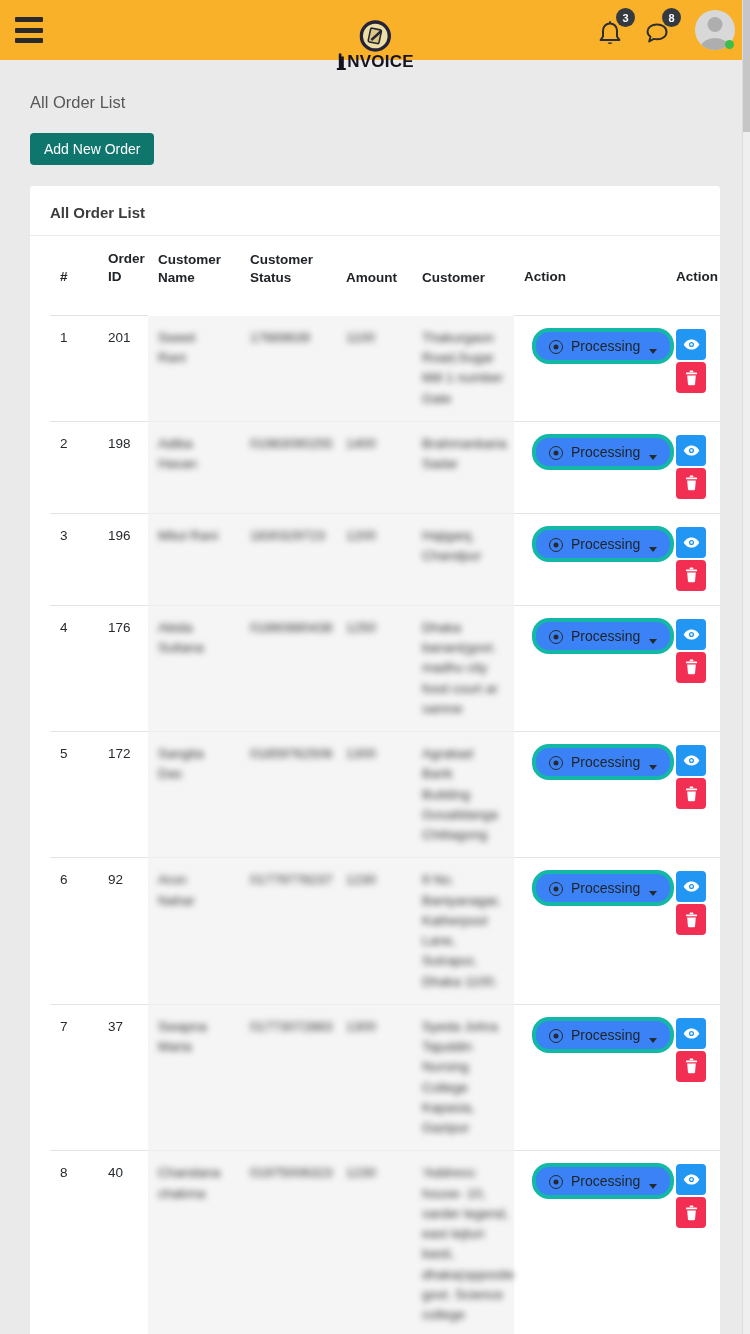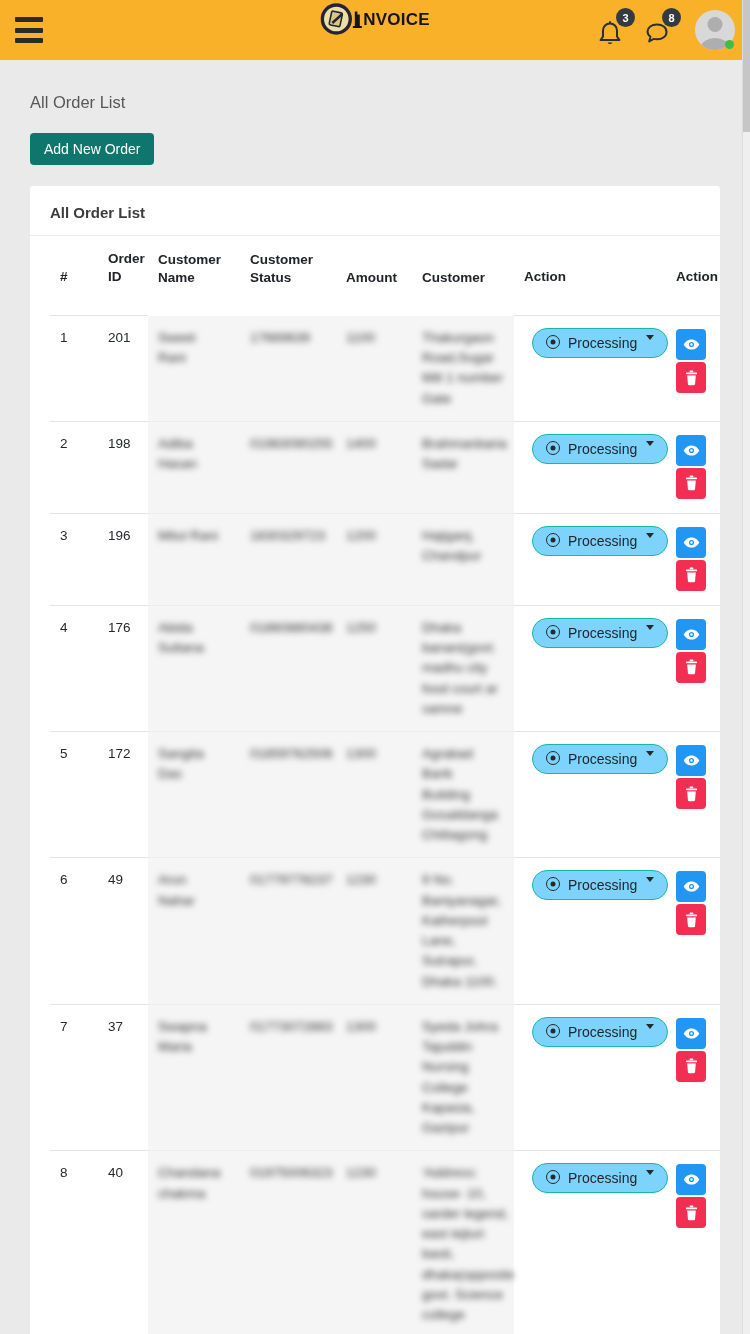"NVOICE" .logo { flex-direction: none -> column; top: 3px -> 20px }
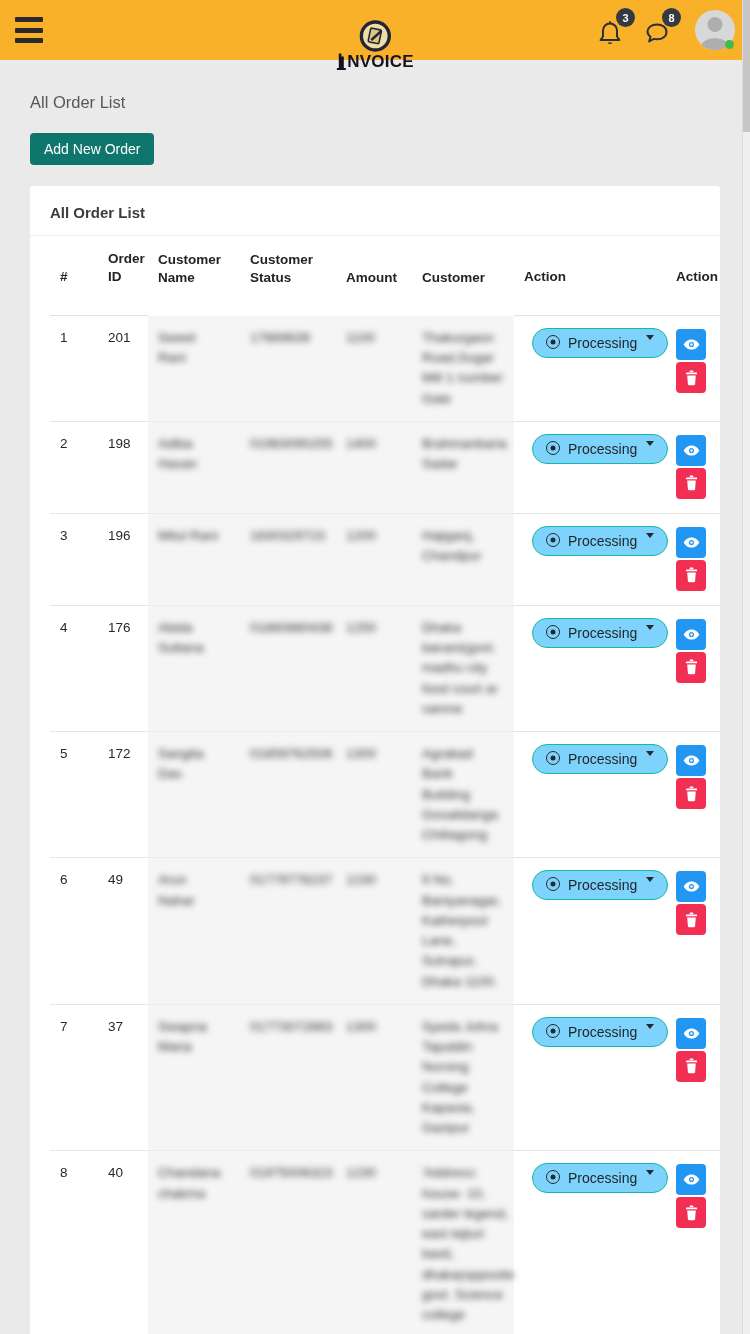"Processing" .status-btn { align-items: flex-start -> flex-end; background: #7dd3fc -> #3b82f6; border: 1px solid #14b8a6 -> 4px solid #14b8a6 }
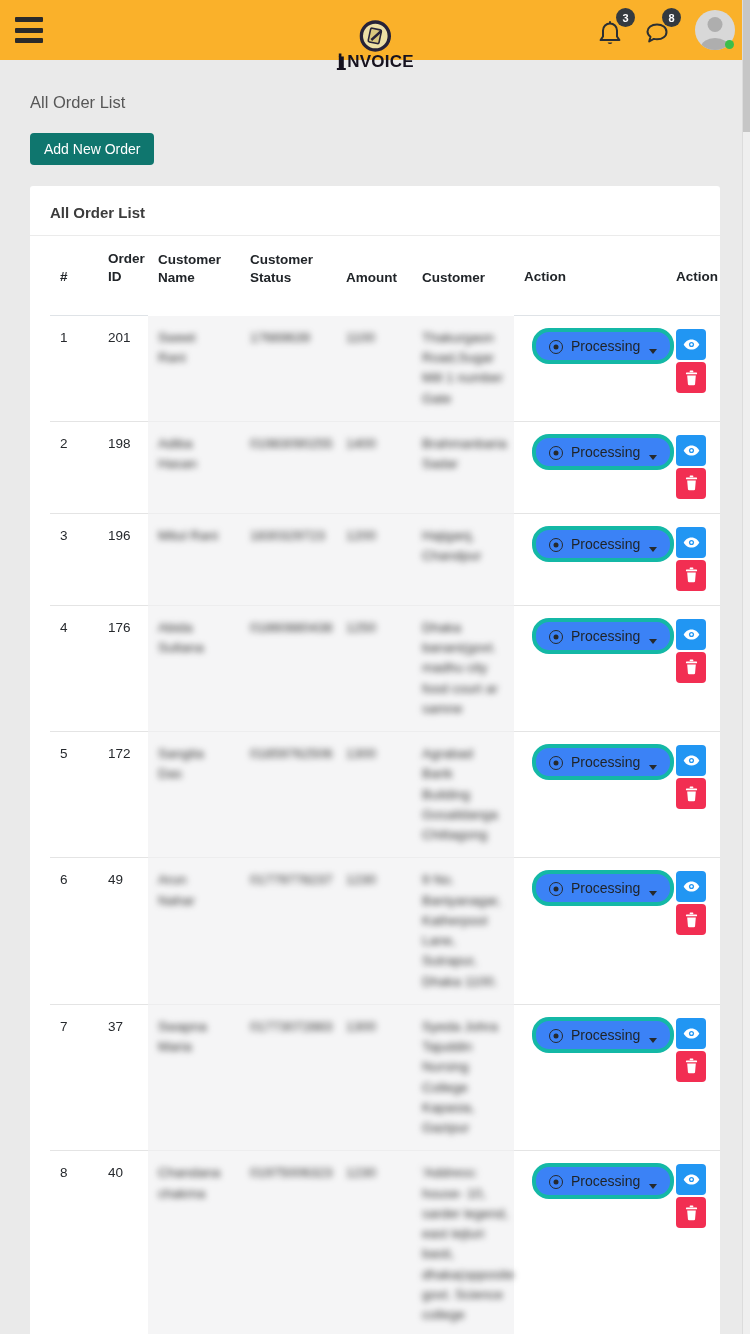"49" td.c-id { text: 49 -> 92 }
